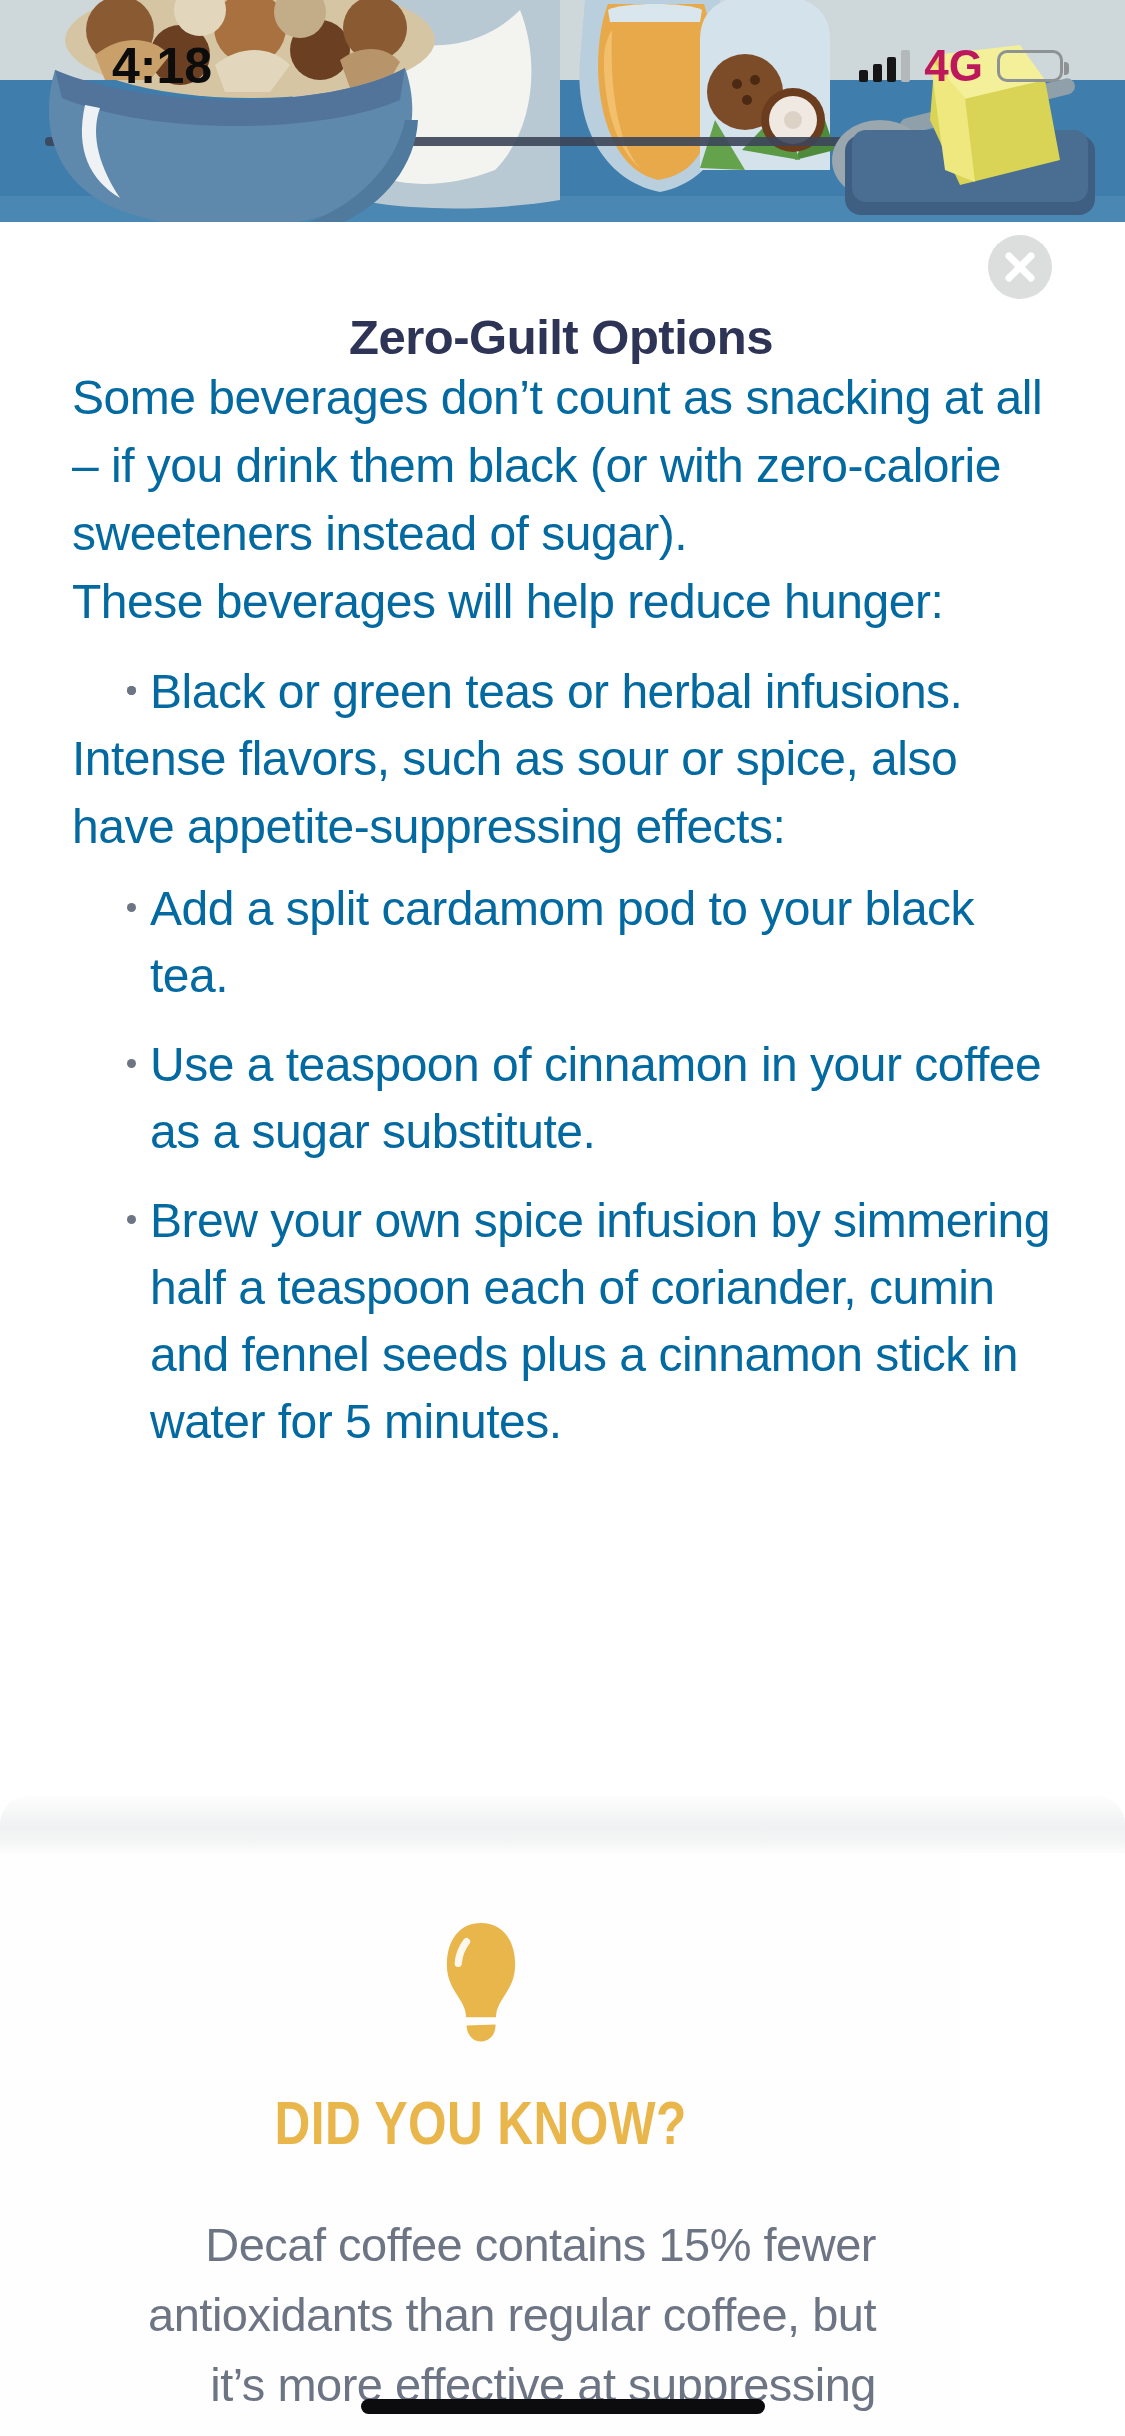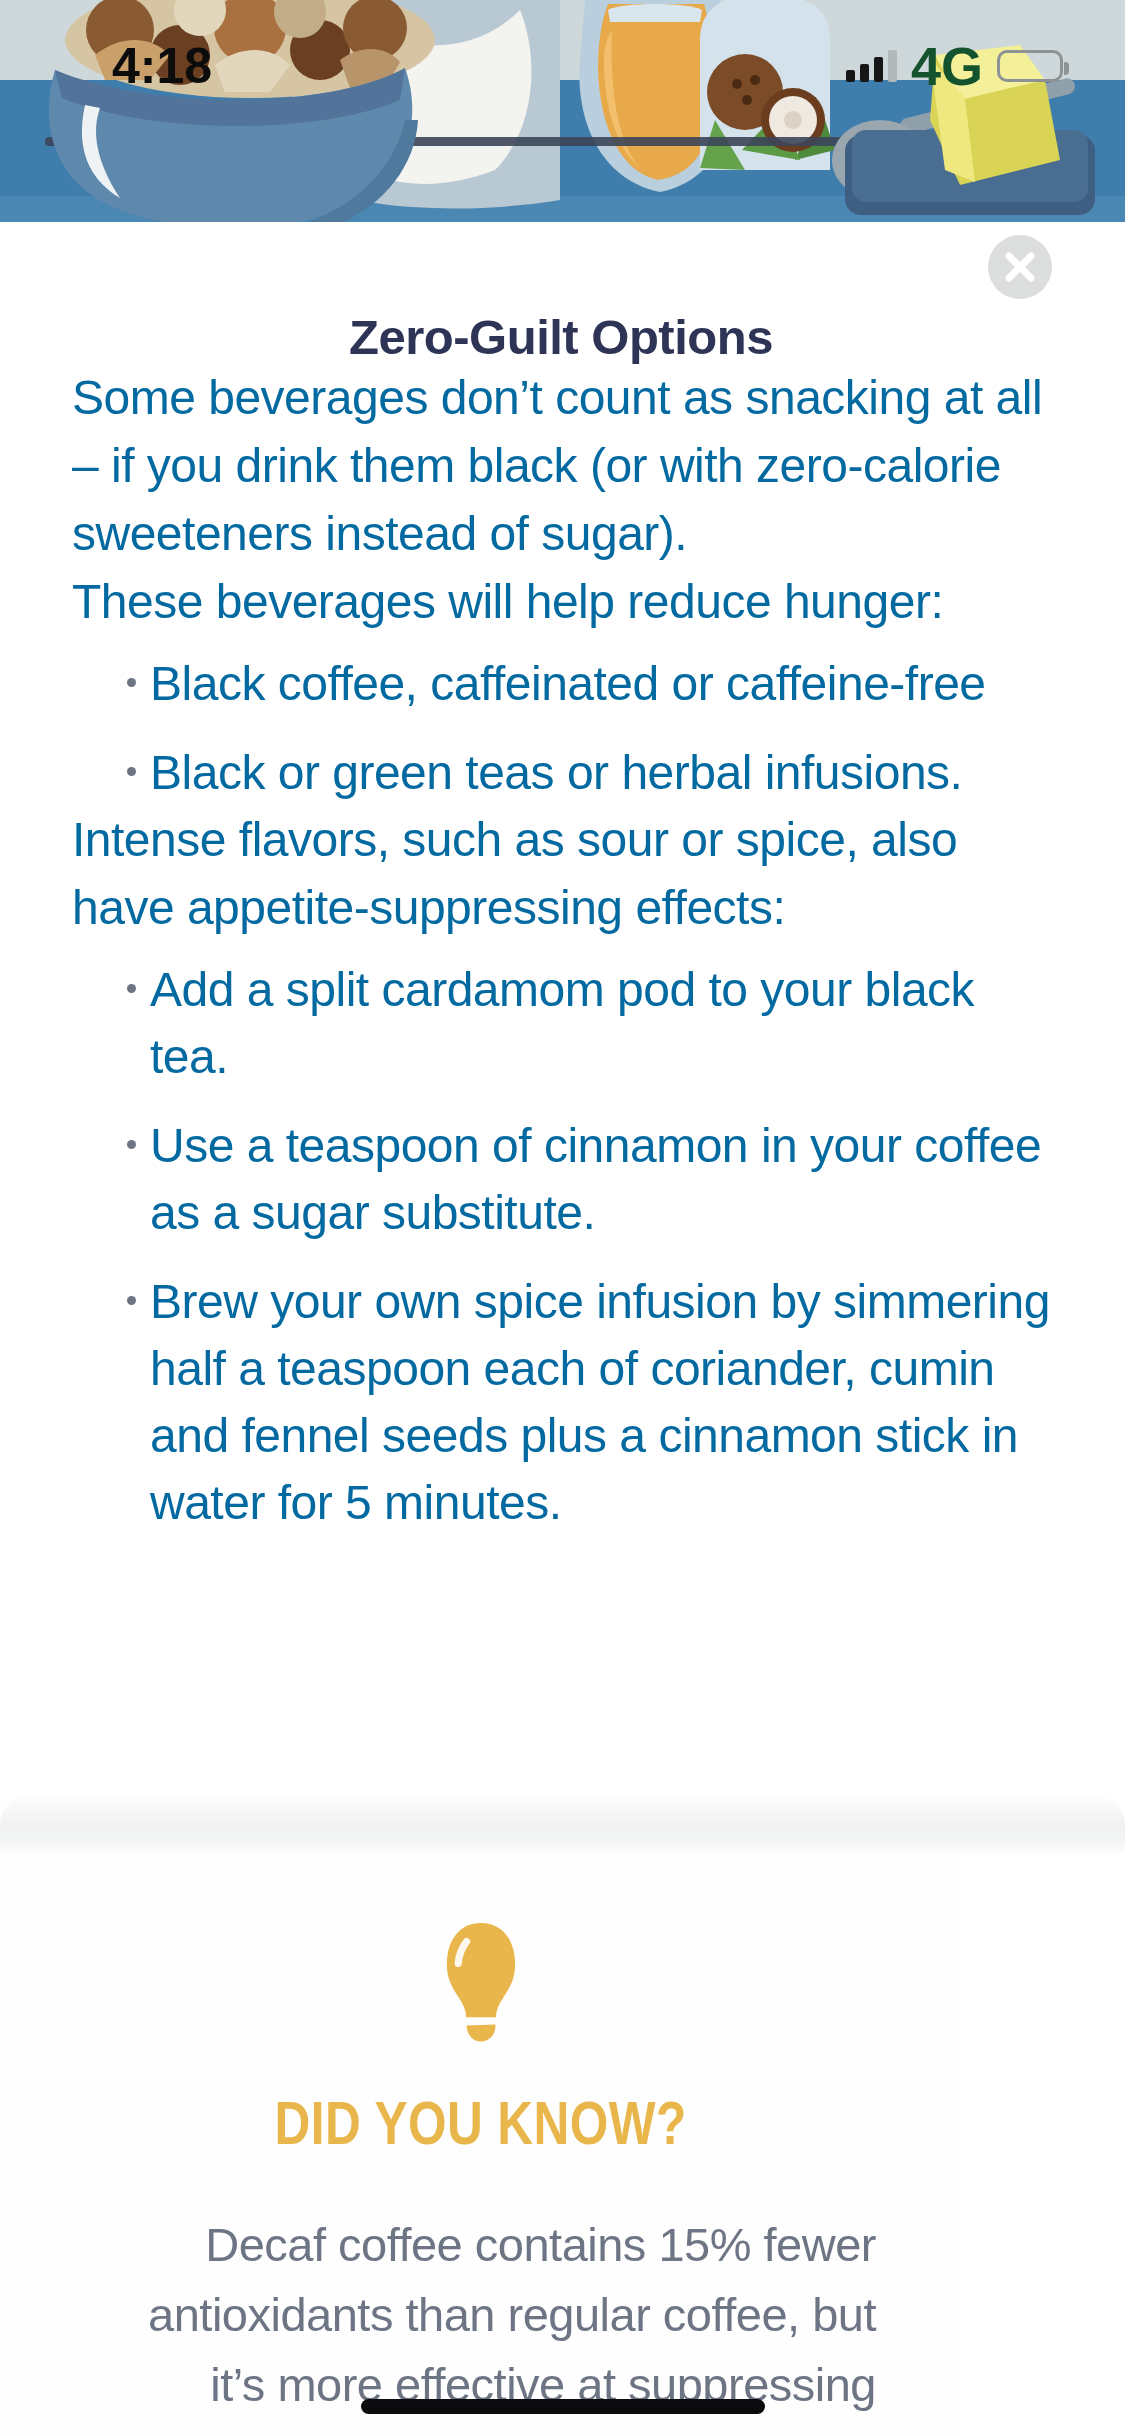"4G" .net { color: #14532d -> #be185d; font-size: 54px -> 44px }
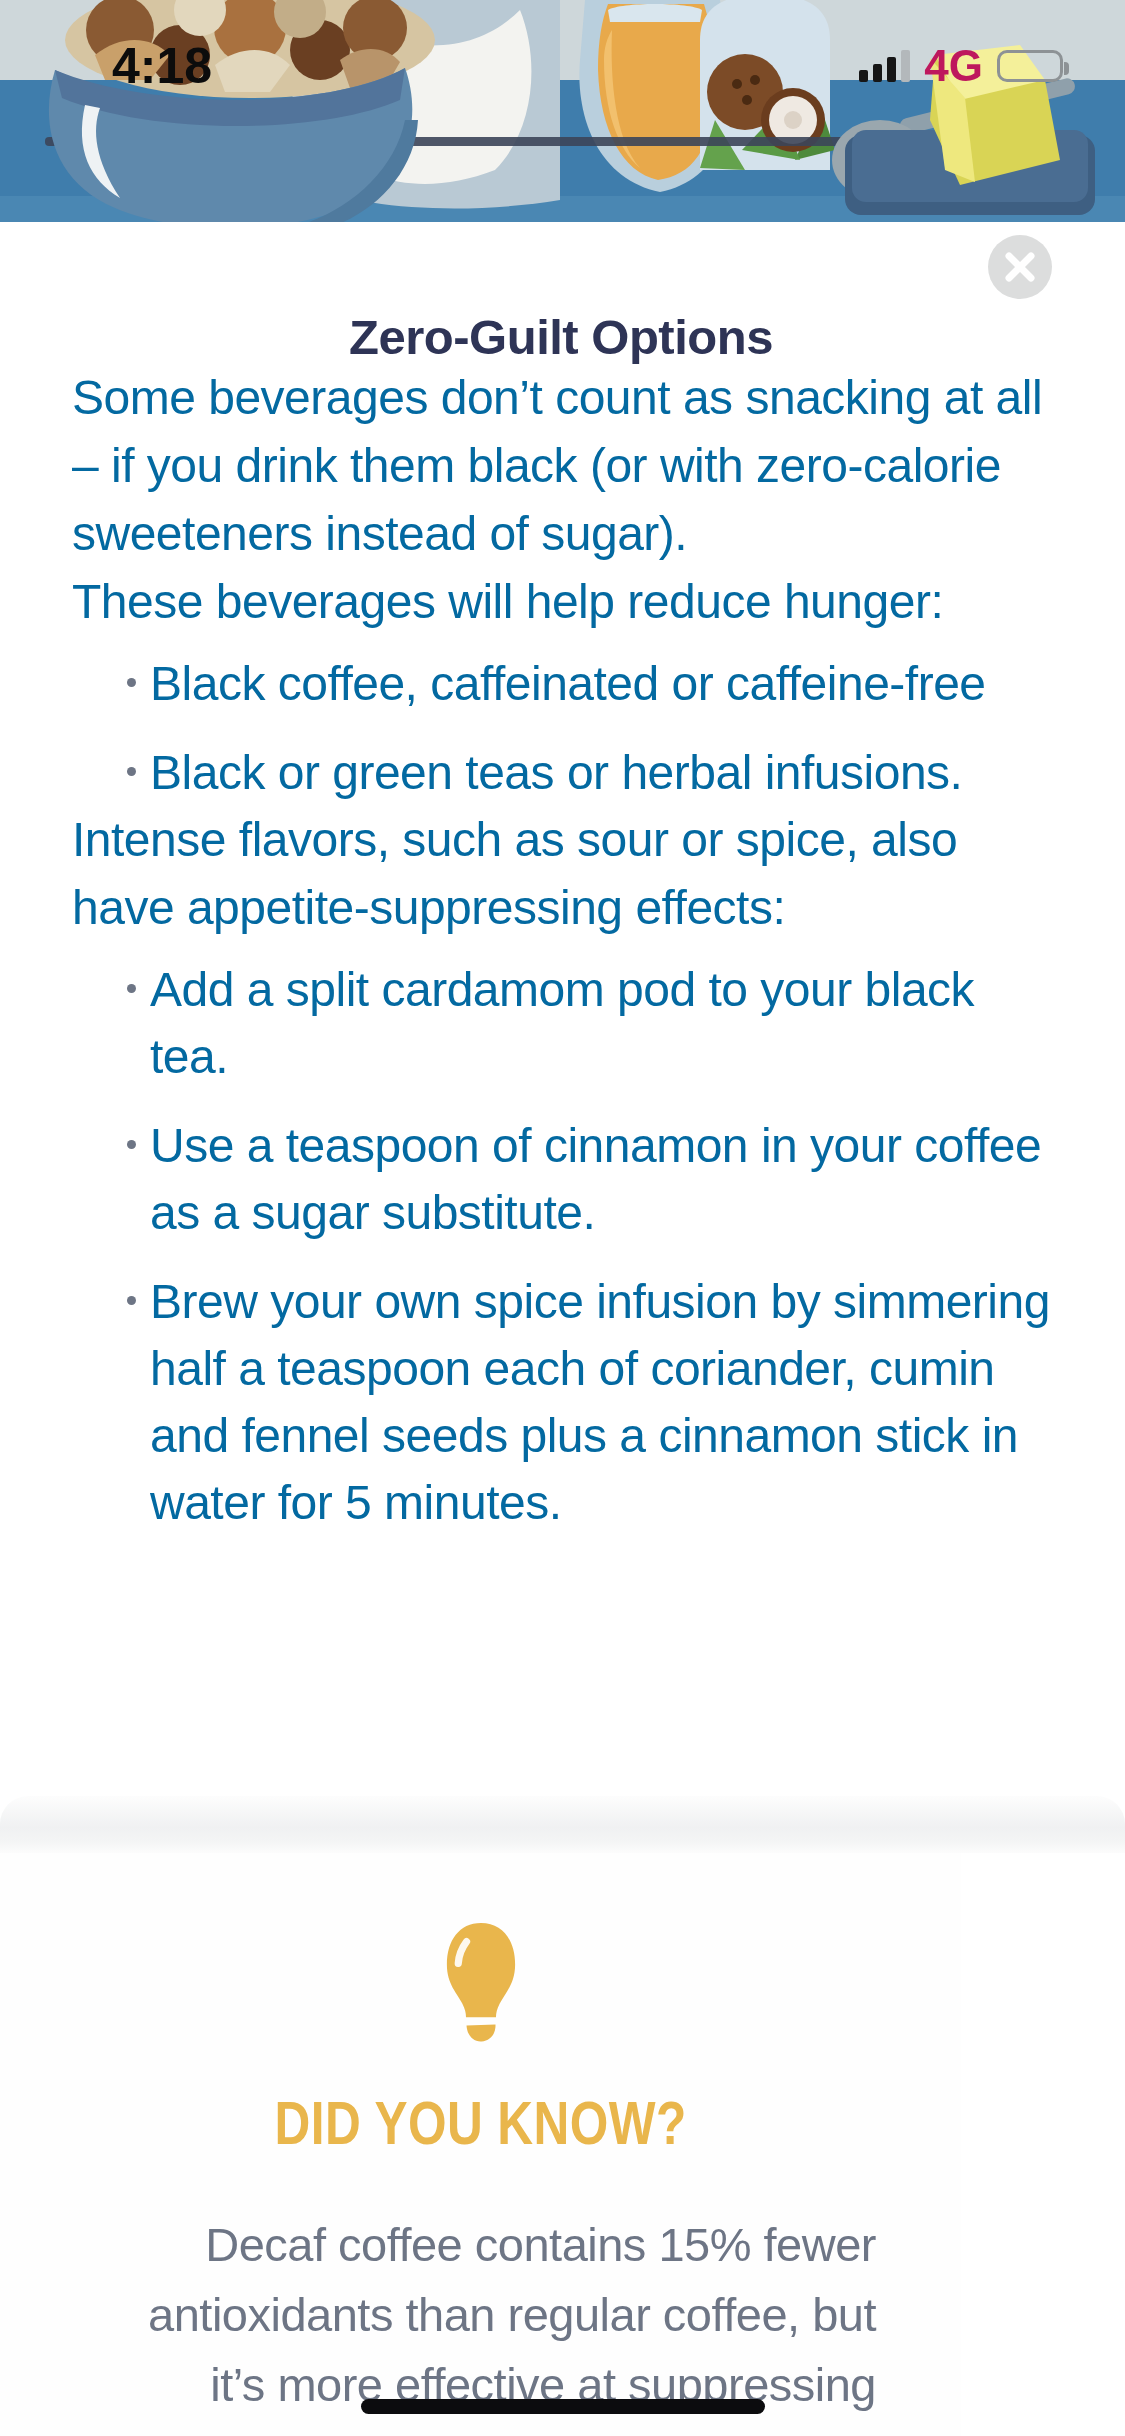"Black coffee, caffeinated or" span { html: <span>Black coffee, caffeinated or caffeine-free</span> -> none }
